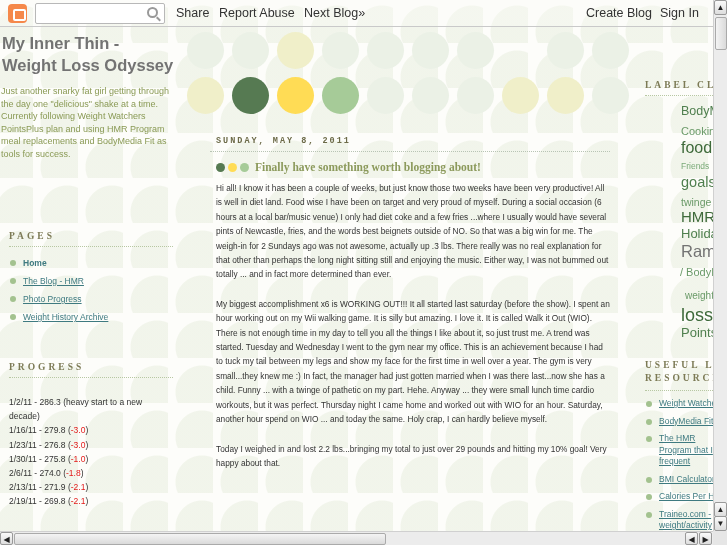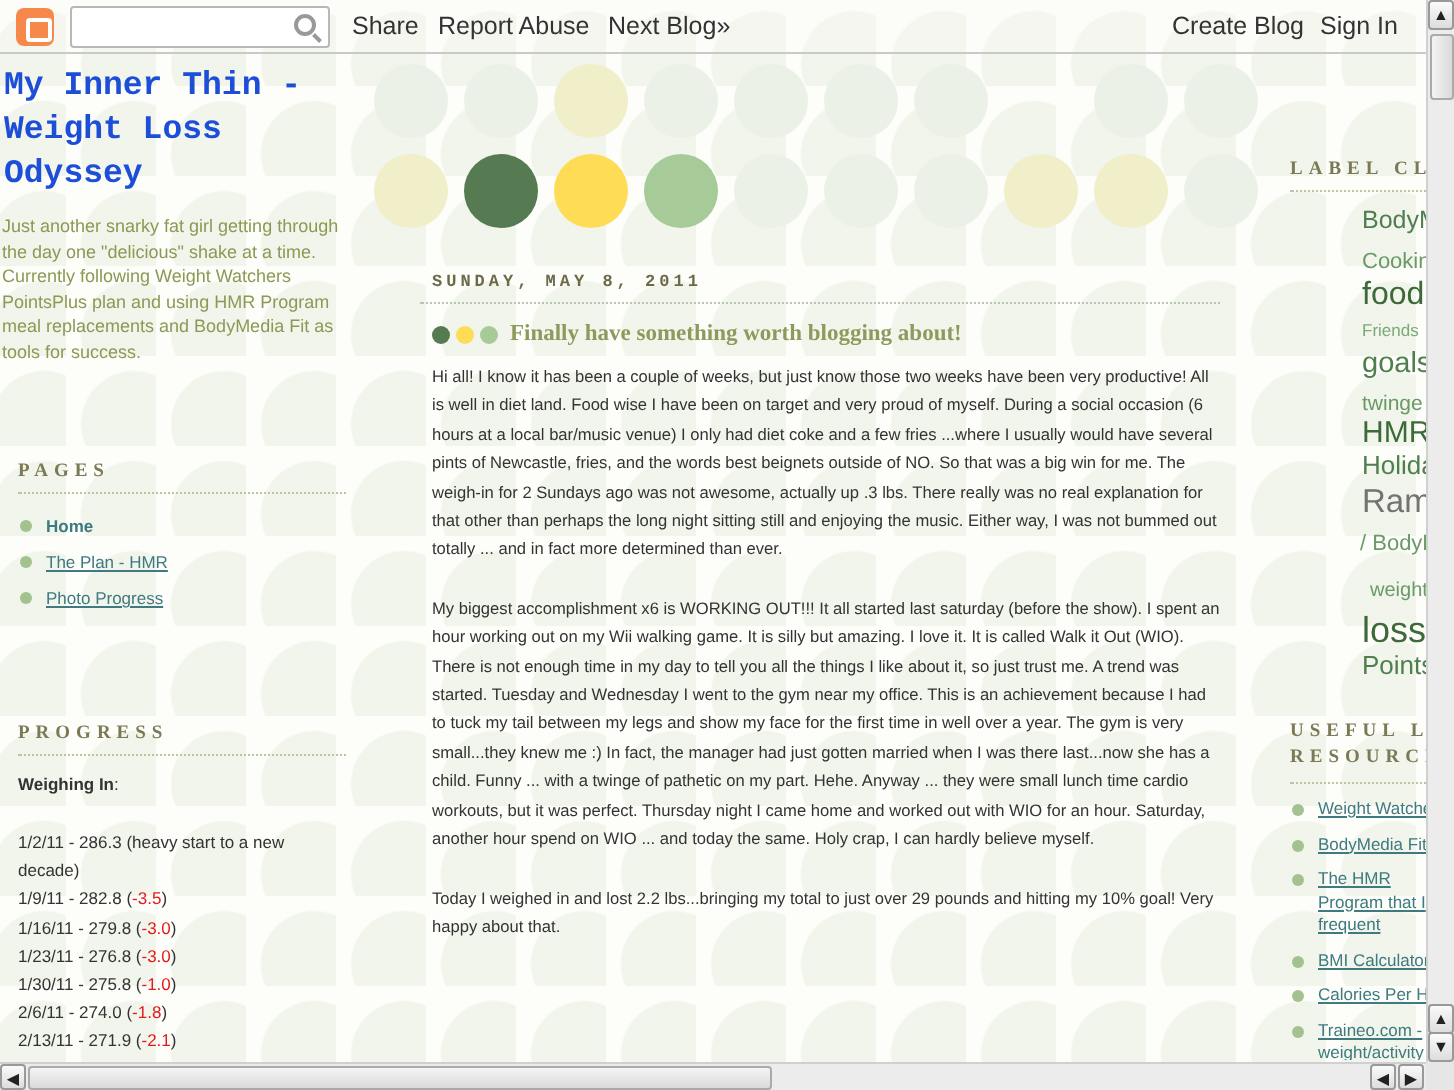"My Inner Thin - Weight" .blog-title { color: #1d4ed8 -> #737373; font-family: Liberation Mono, monospace -> Liberation Sans, sans-serif }
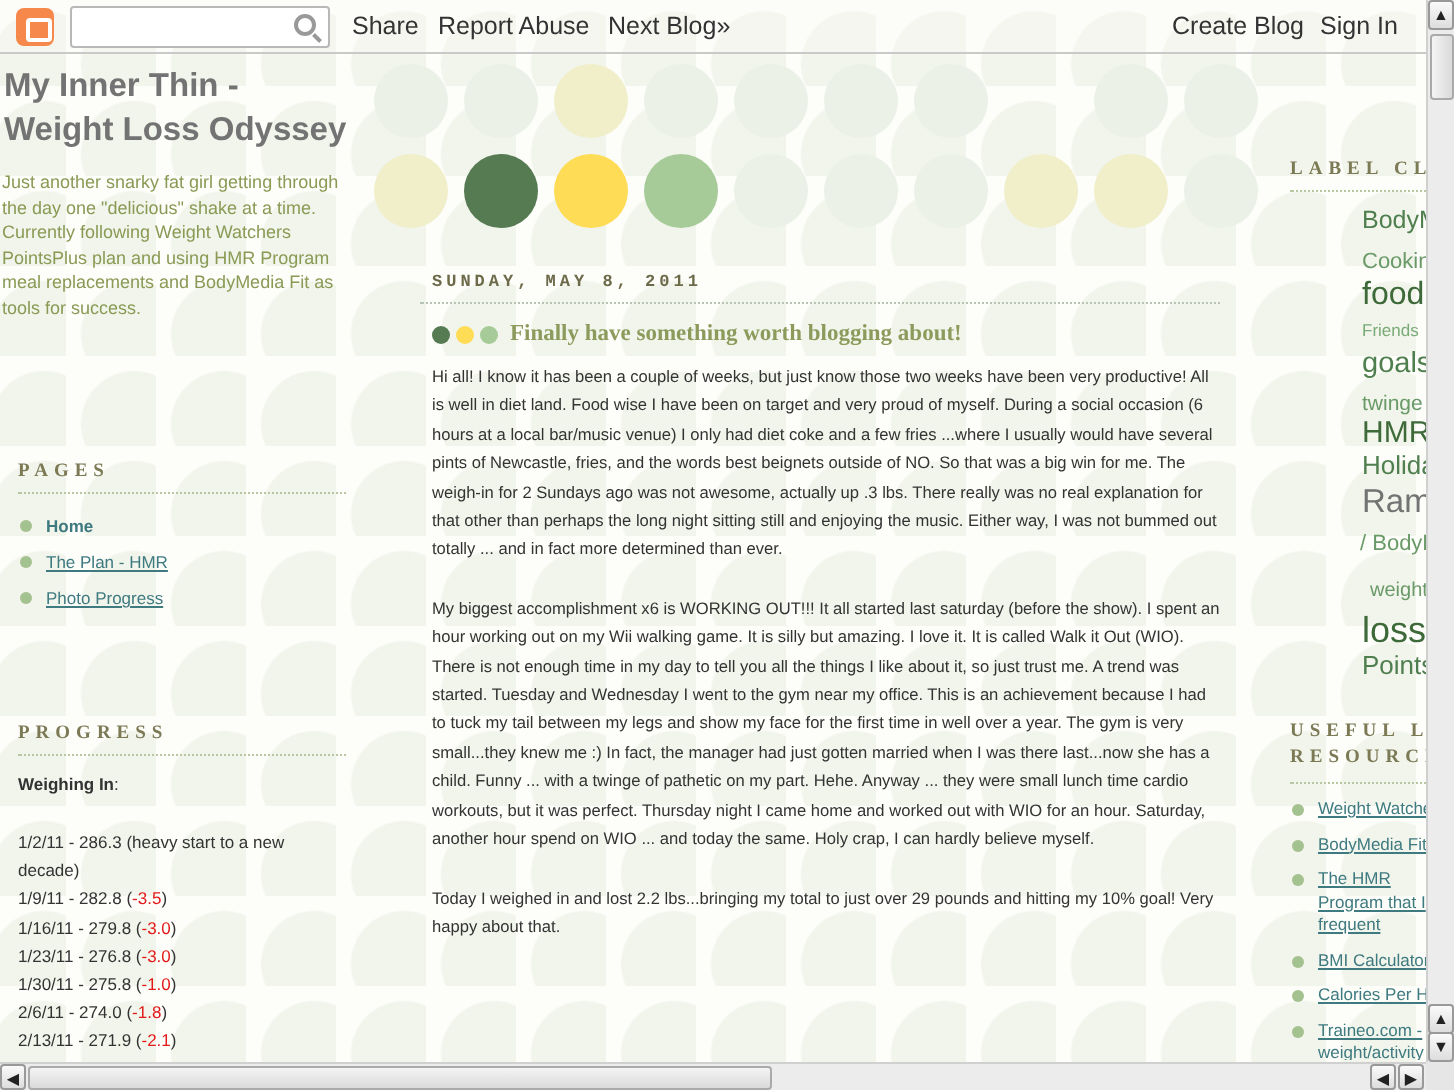"The Plan - HMR" a { text: Plan -> Blog }
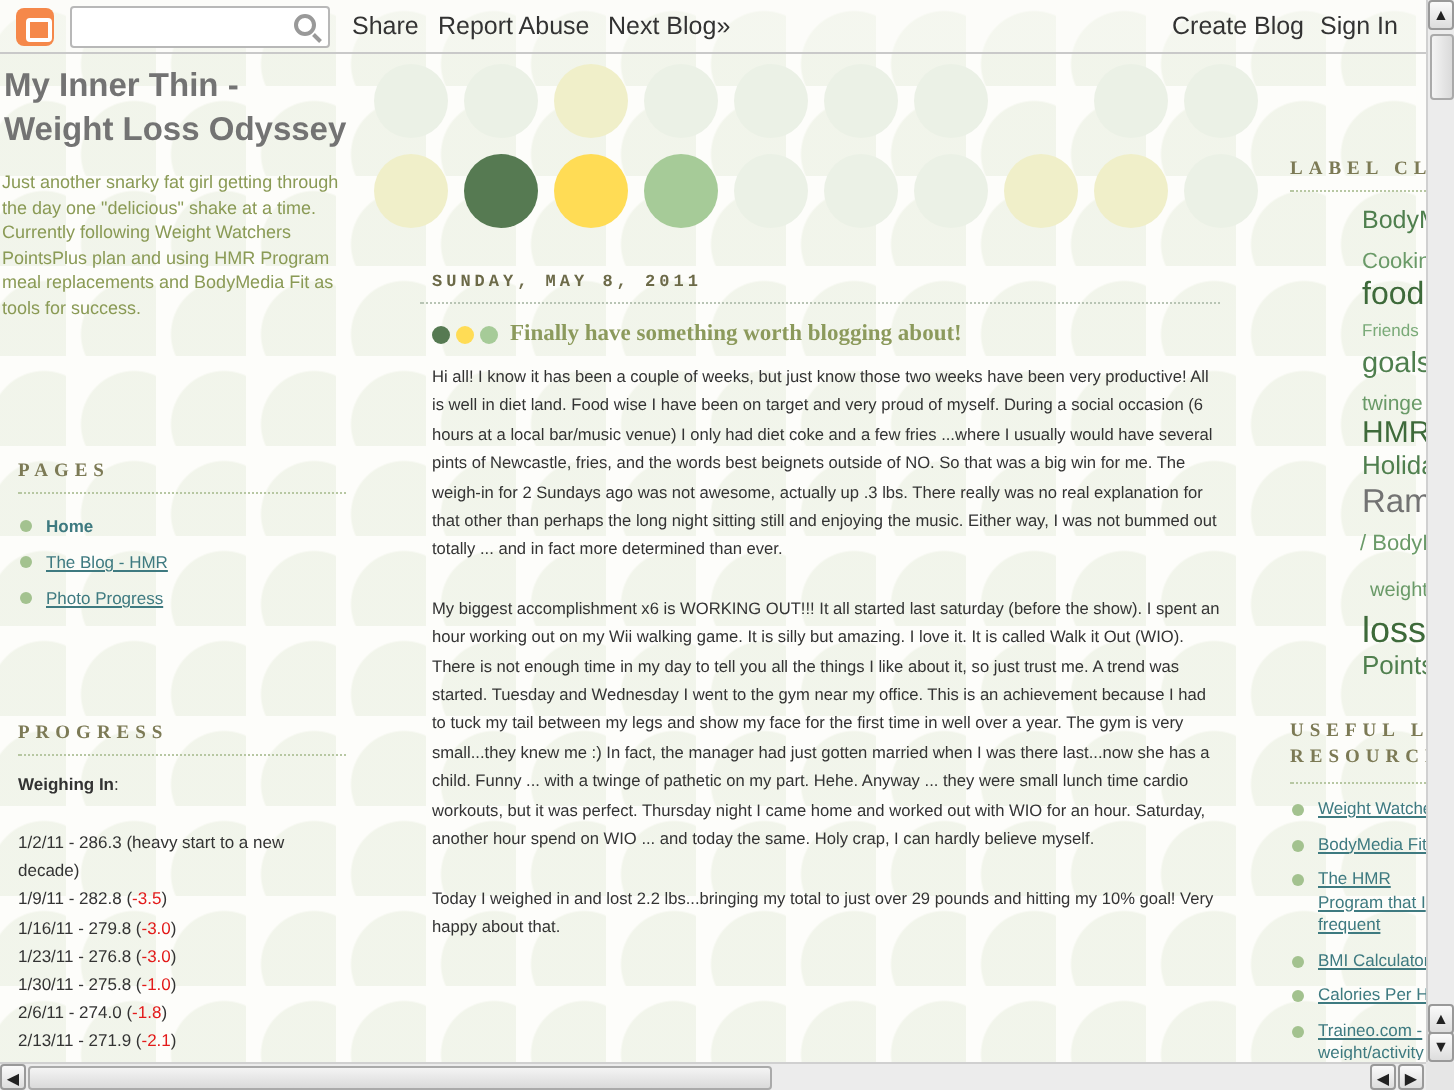"Weight History Archive" li { html: none -> <li><a>Weight History Archive</a></li> }
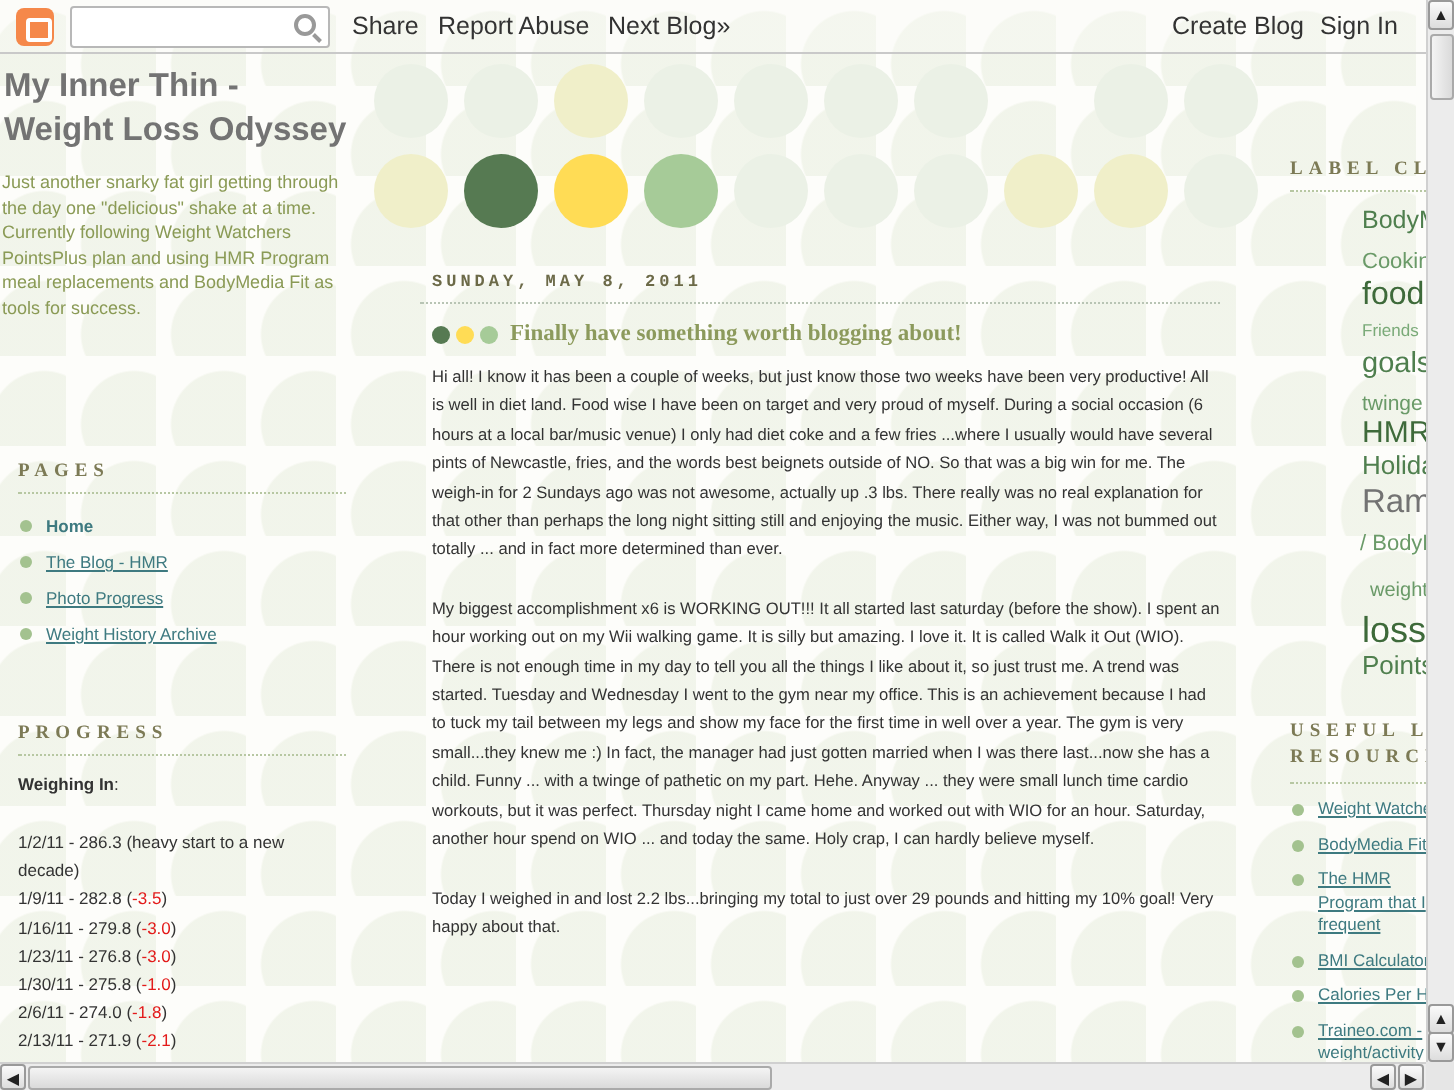"Weighing In:" div.wi { html: <div><span>Weighing In</span><span>:</span></div> -> none }
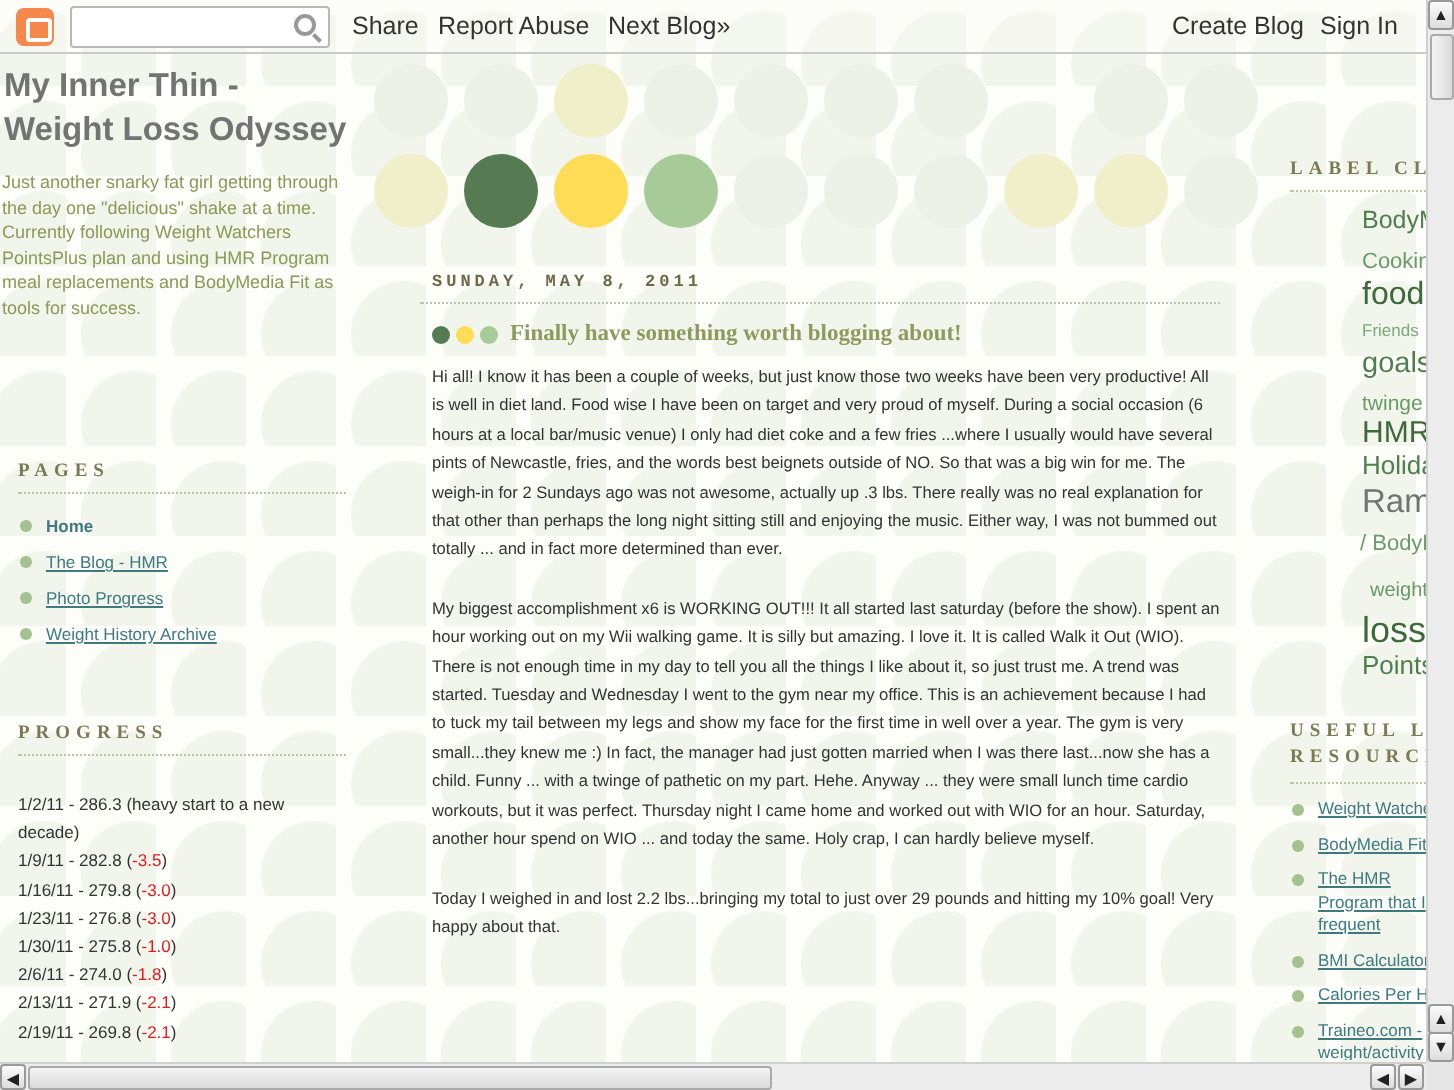"1/9/11 - 282.8 (-3.5)" div { html: <div><span>1/9/11 - 282.8 (</span><span>-3.5</span>)</div> -> none }
